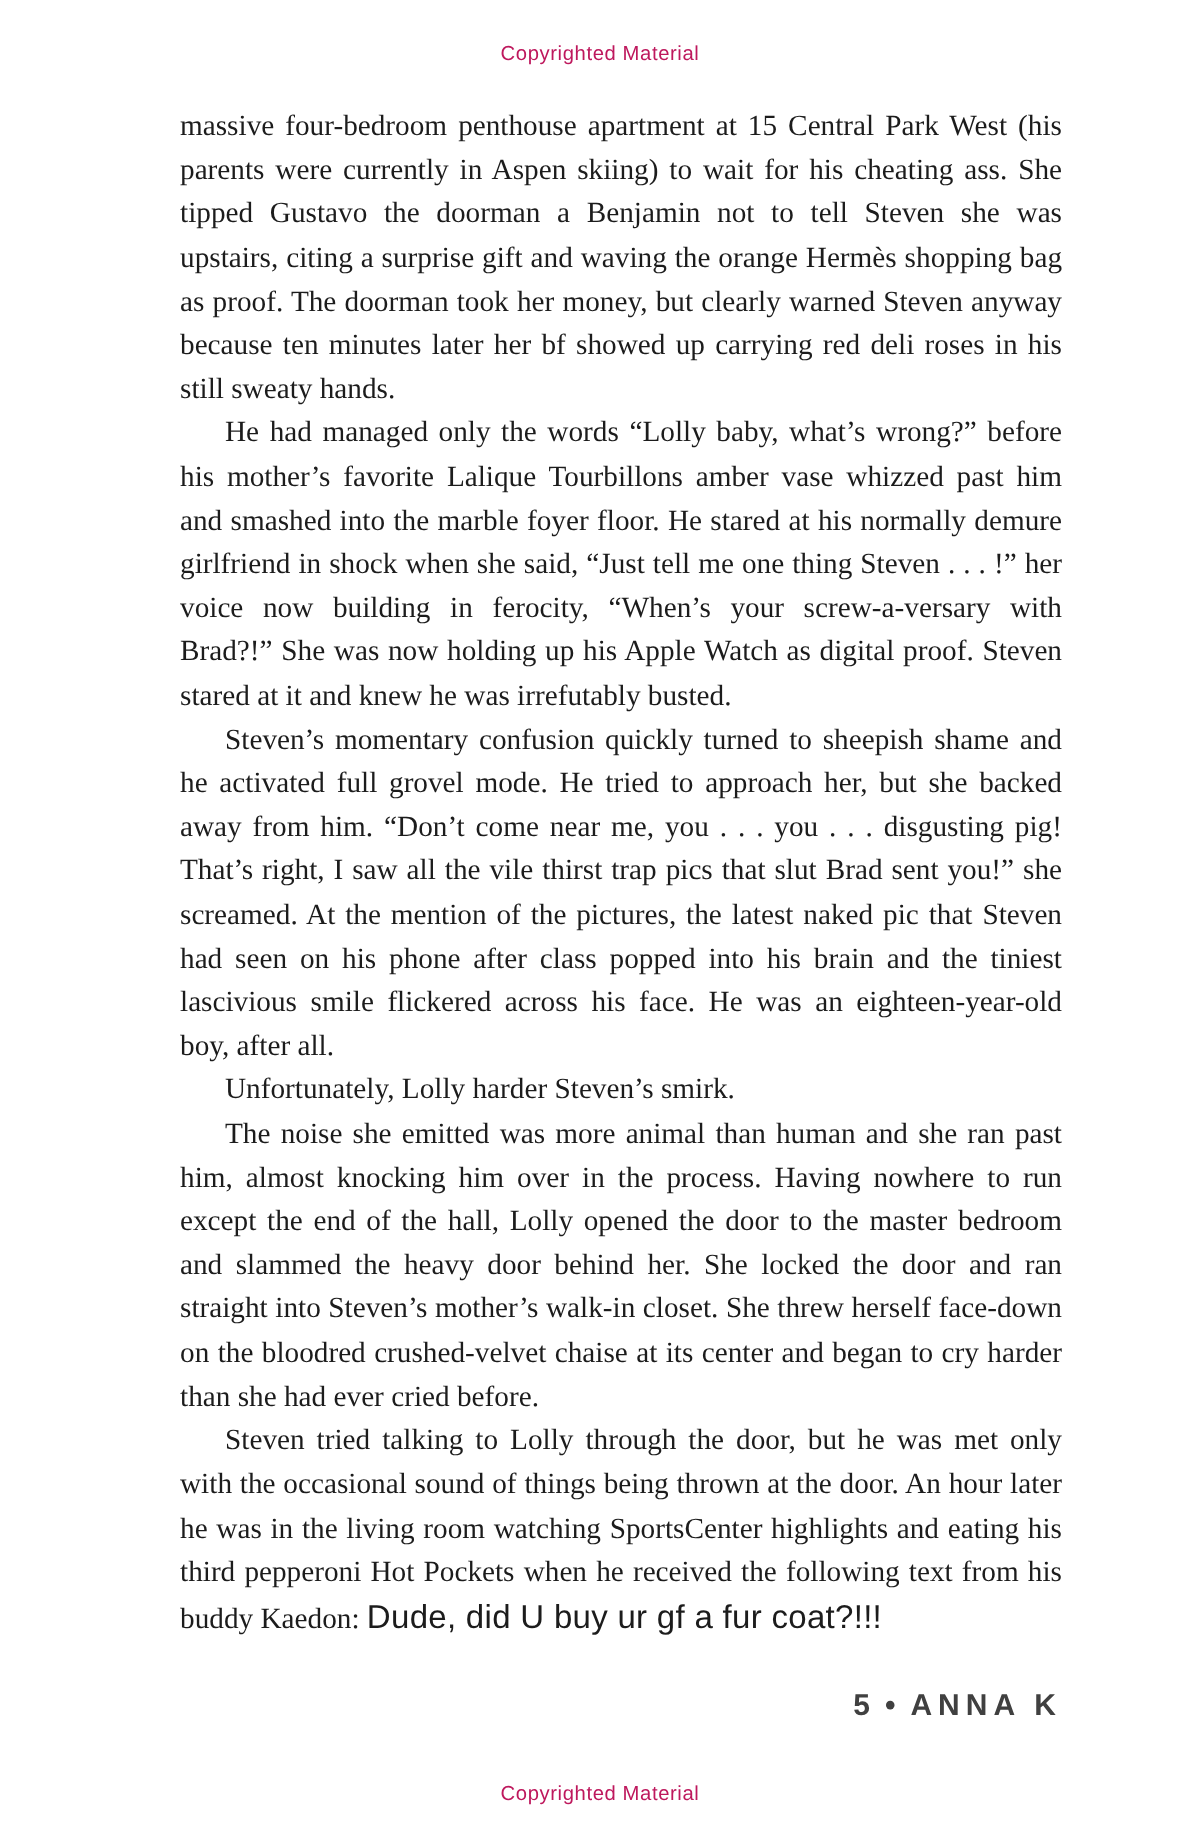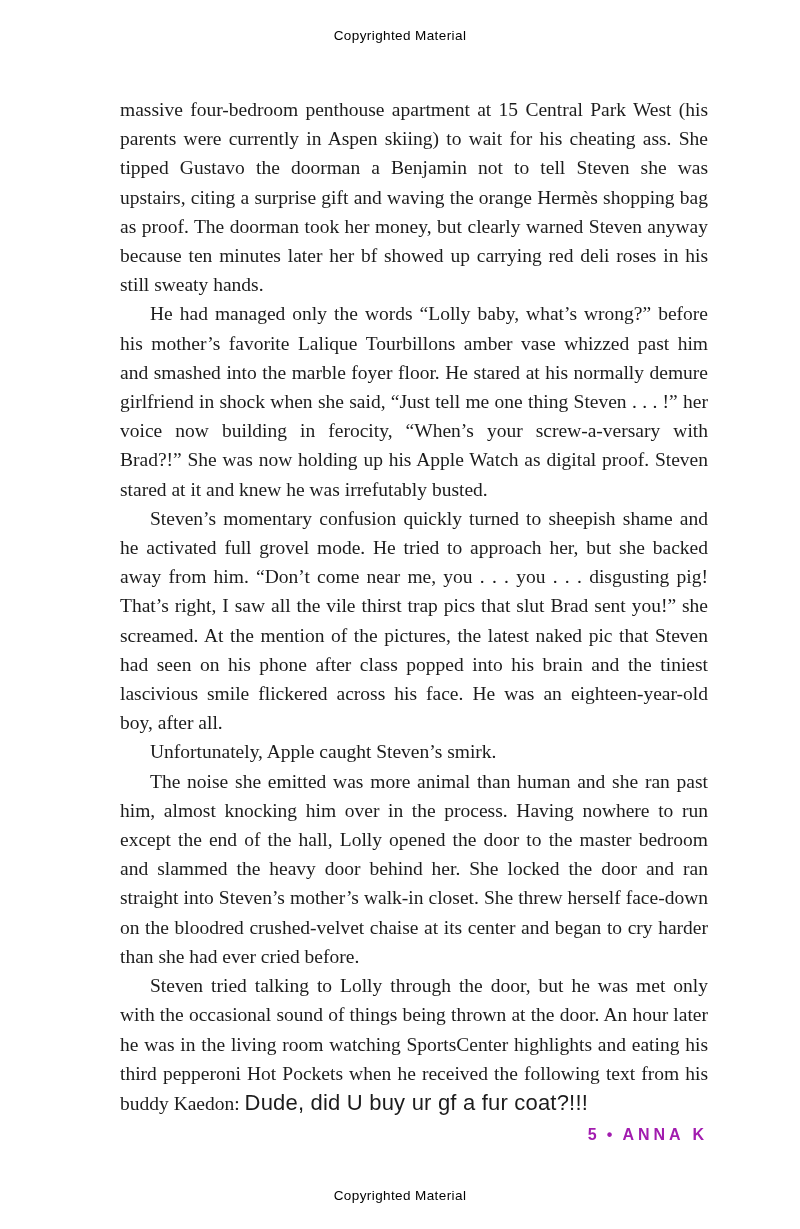"Copyrighted Material" .notice { color: #000000 -> #be185d }
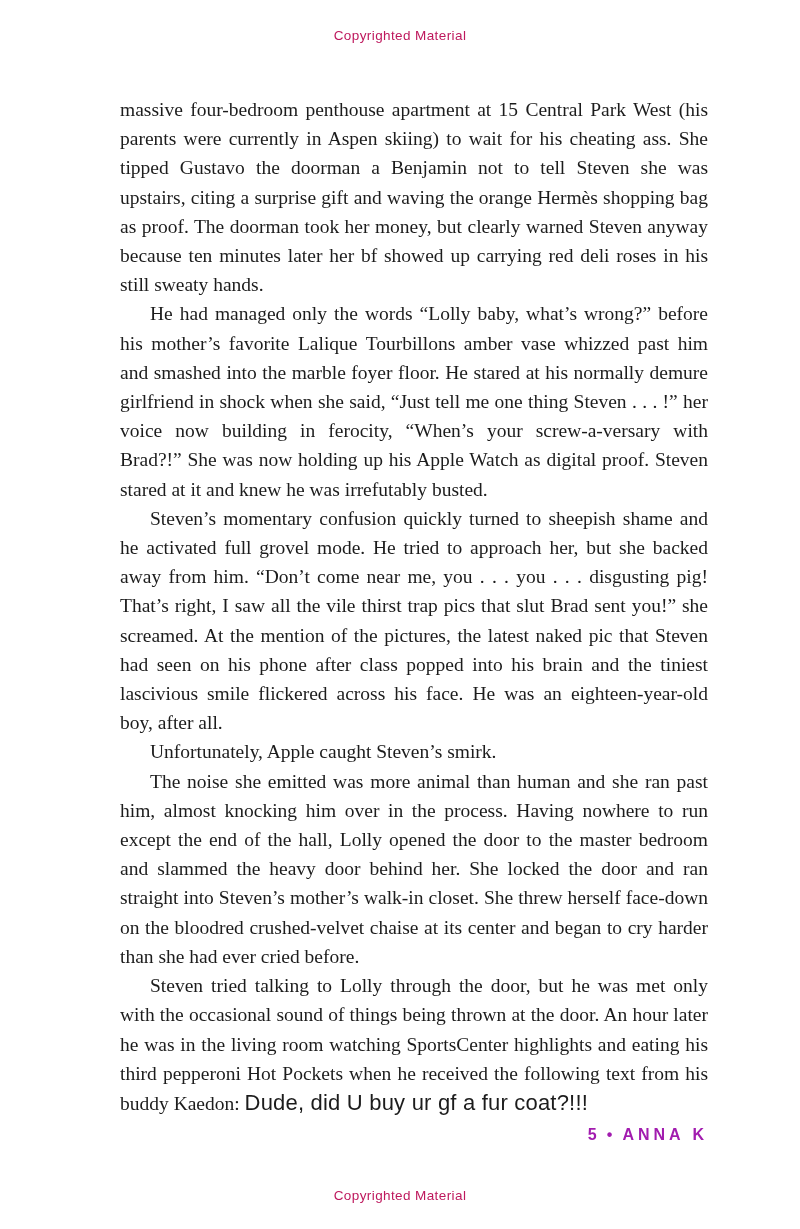"massive four-bedroom penthouse apartment" .content p.no-indent { margin-top: 25px -> none }
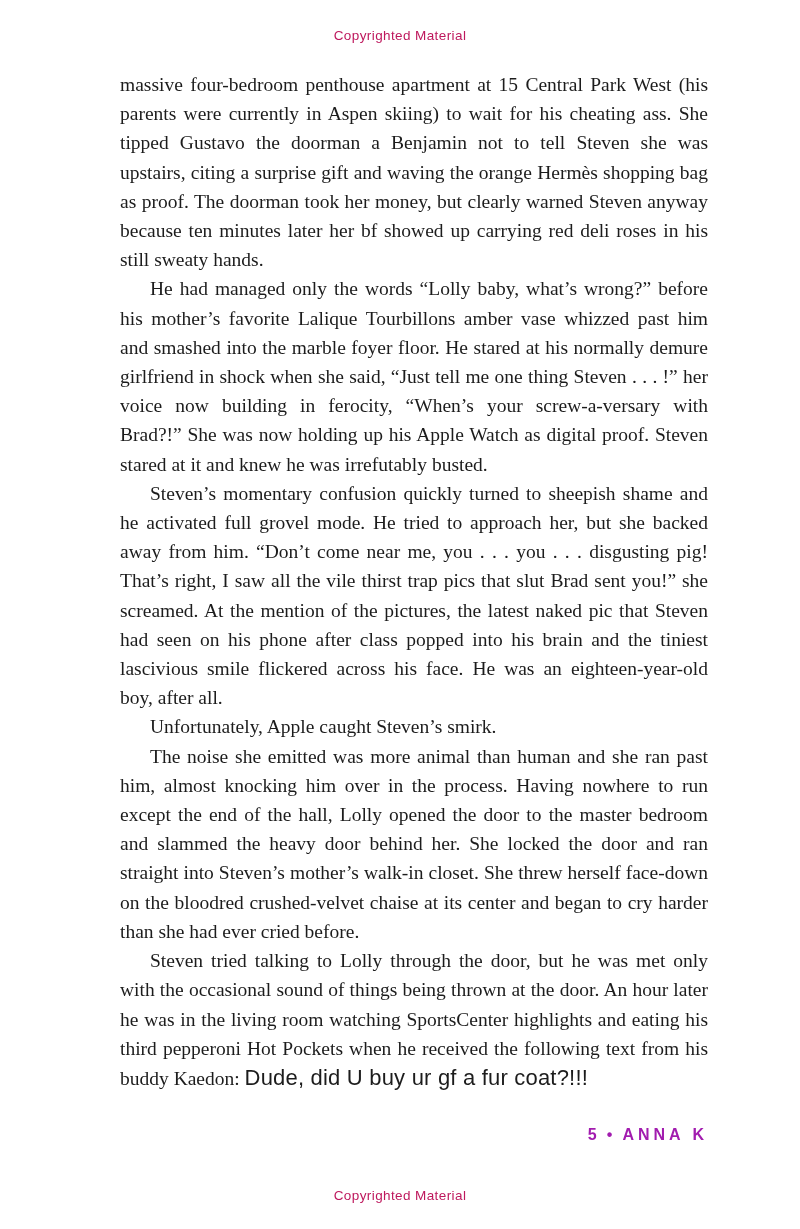"Unfortunately, Apple caught Steven’s" p { text: Apple caught -> Lolly harder }
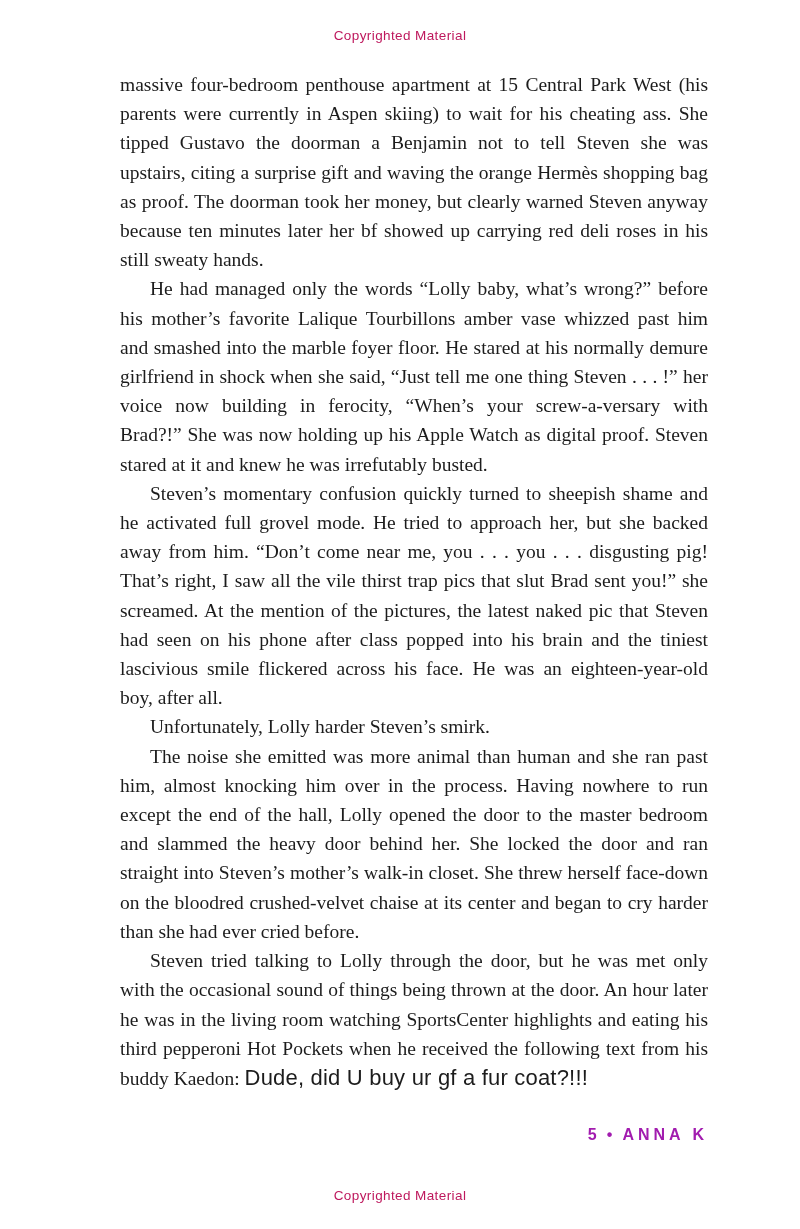"5 • ANNA K" .footer { color: #a21caf -> #404040; font-size: 16px -> 20px }
